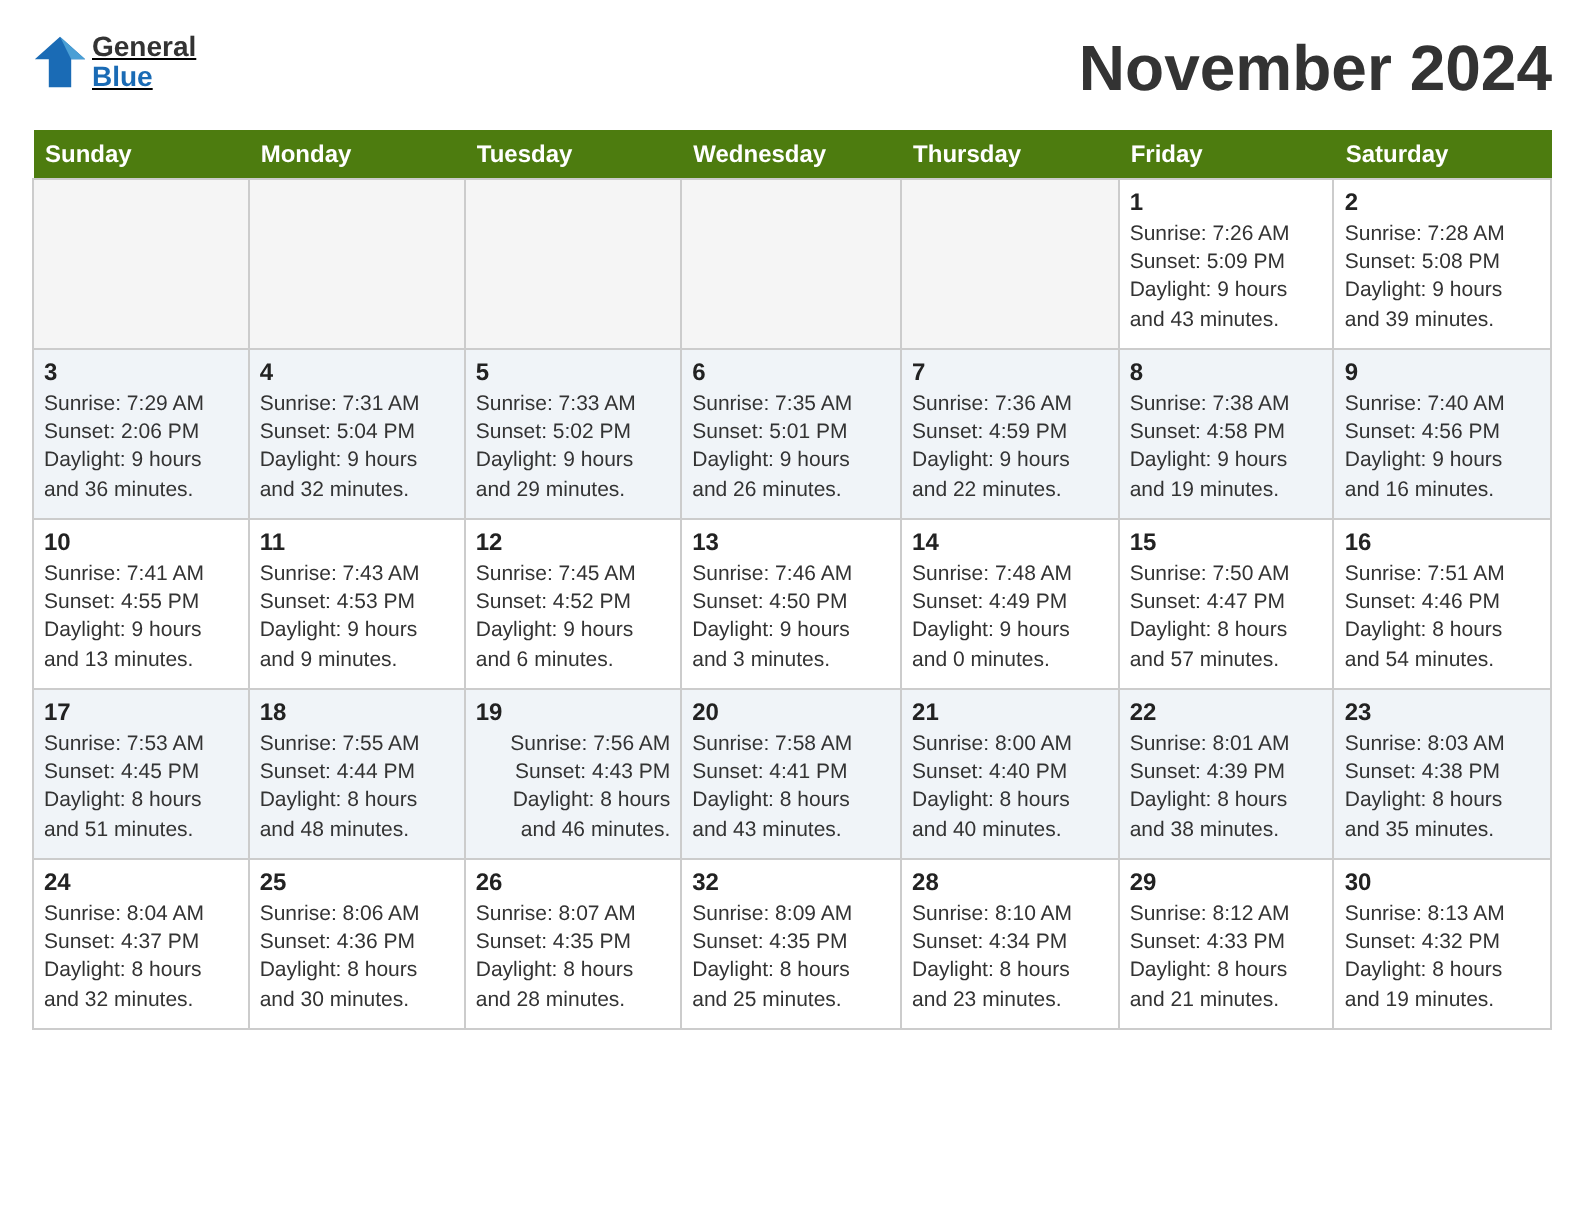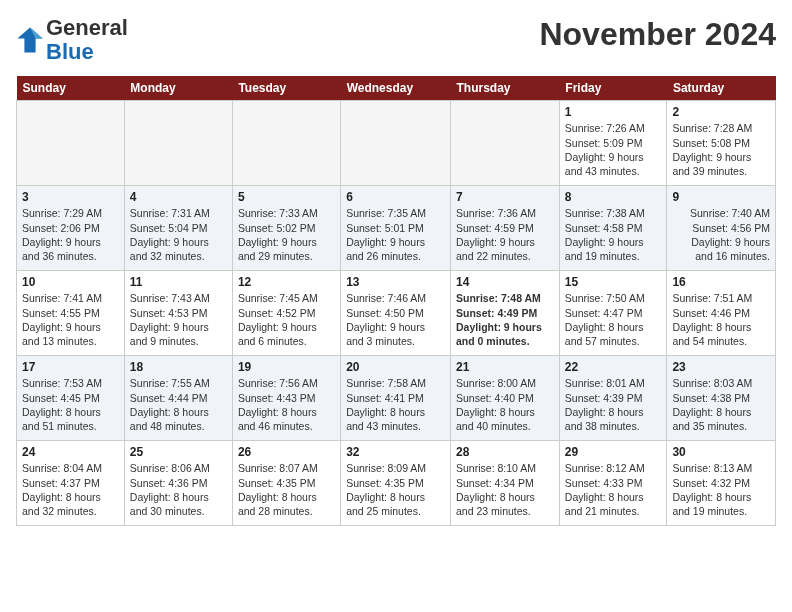"General" .logo-text { font-size: 22px -> 14px; text-decoration: none -> underline }
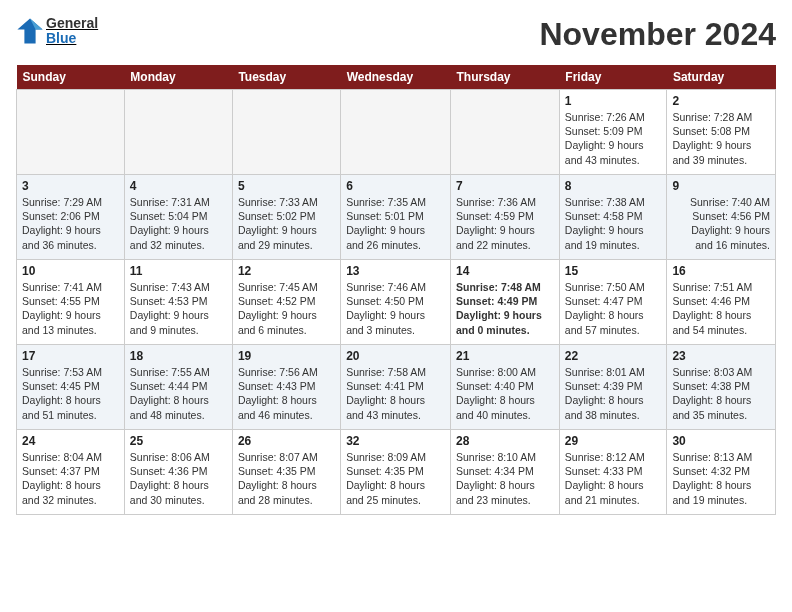"Sunday" thead tr th { background-color: #7f1d1d -> #4d7c0f }
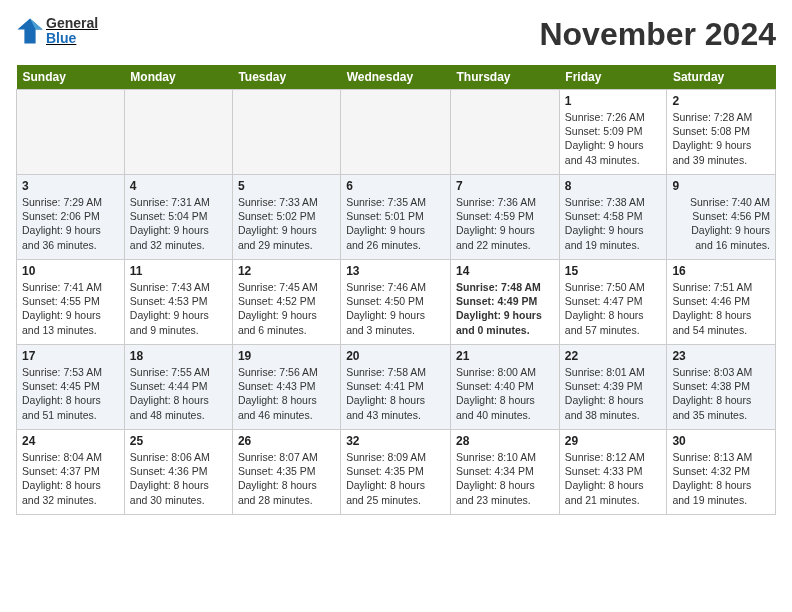"Sunrise: 7:40 AM" div.day-info { text-align: right -> none }
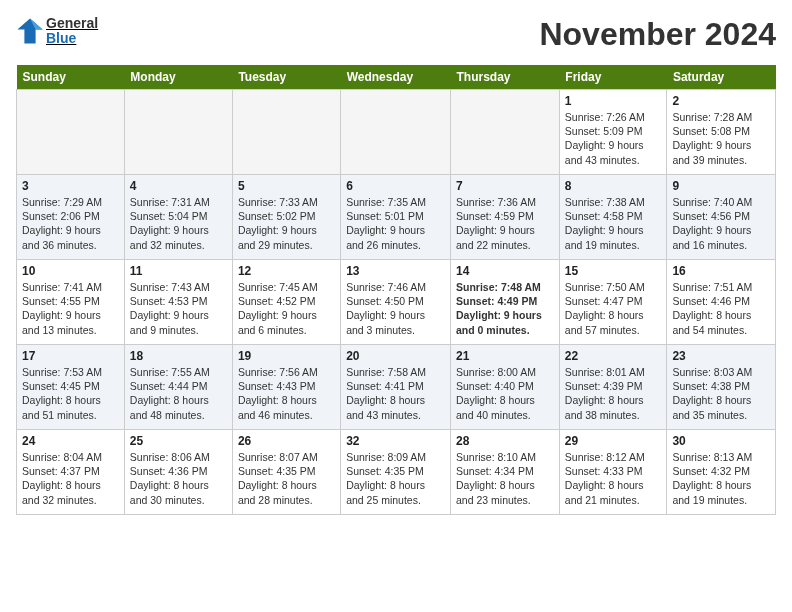"Sunrise: 7:48 AM" div.day-info { font-weight: bold -> none }
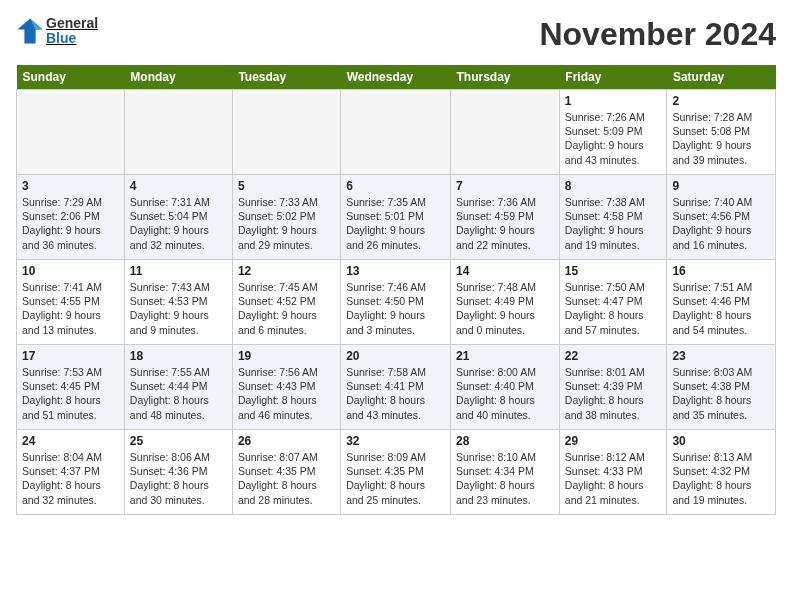"Sunrise: 7:56 AM" div.day-info { text-align: none -> right }
